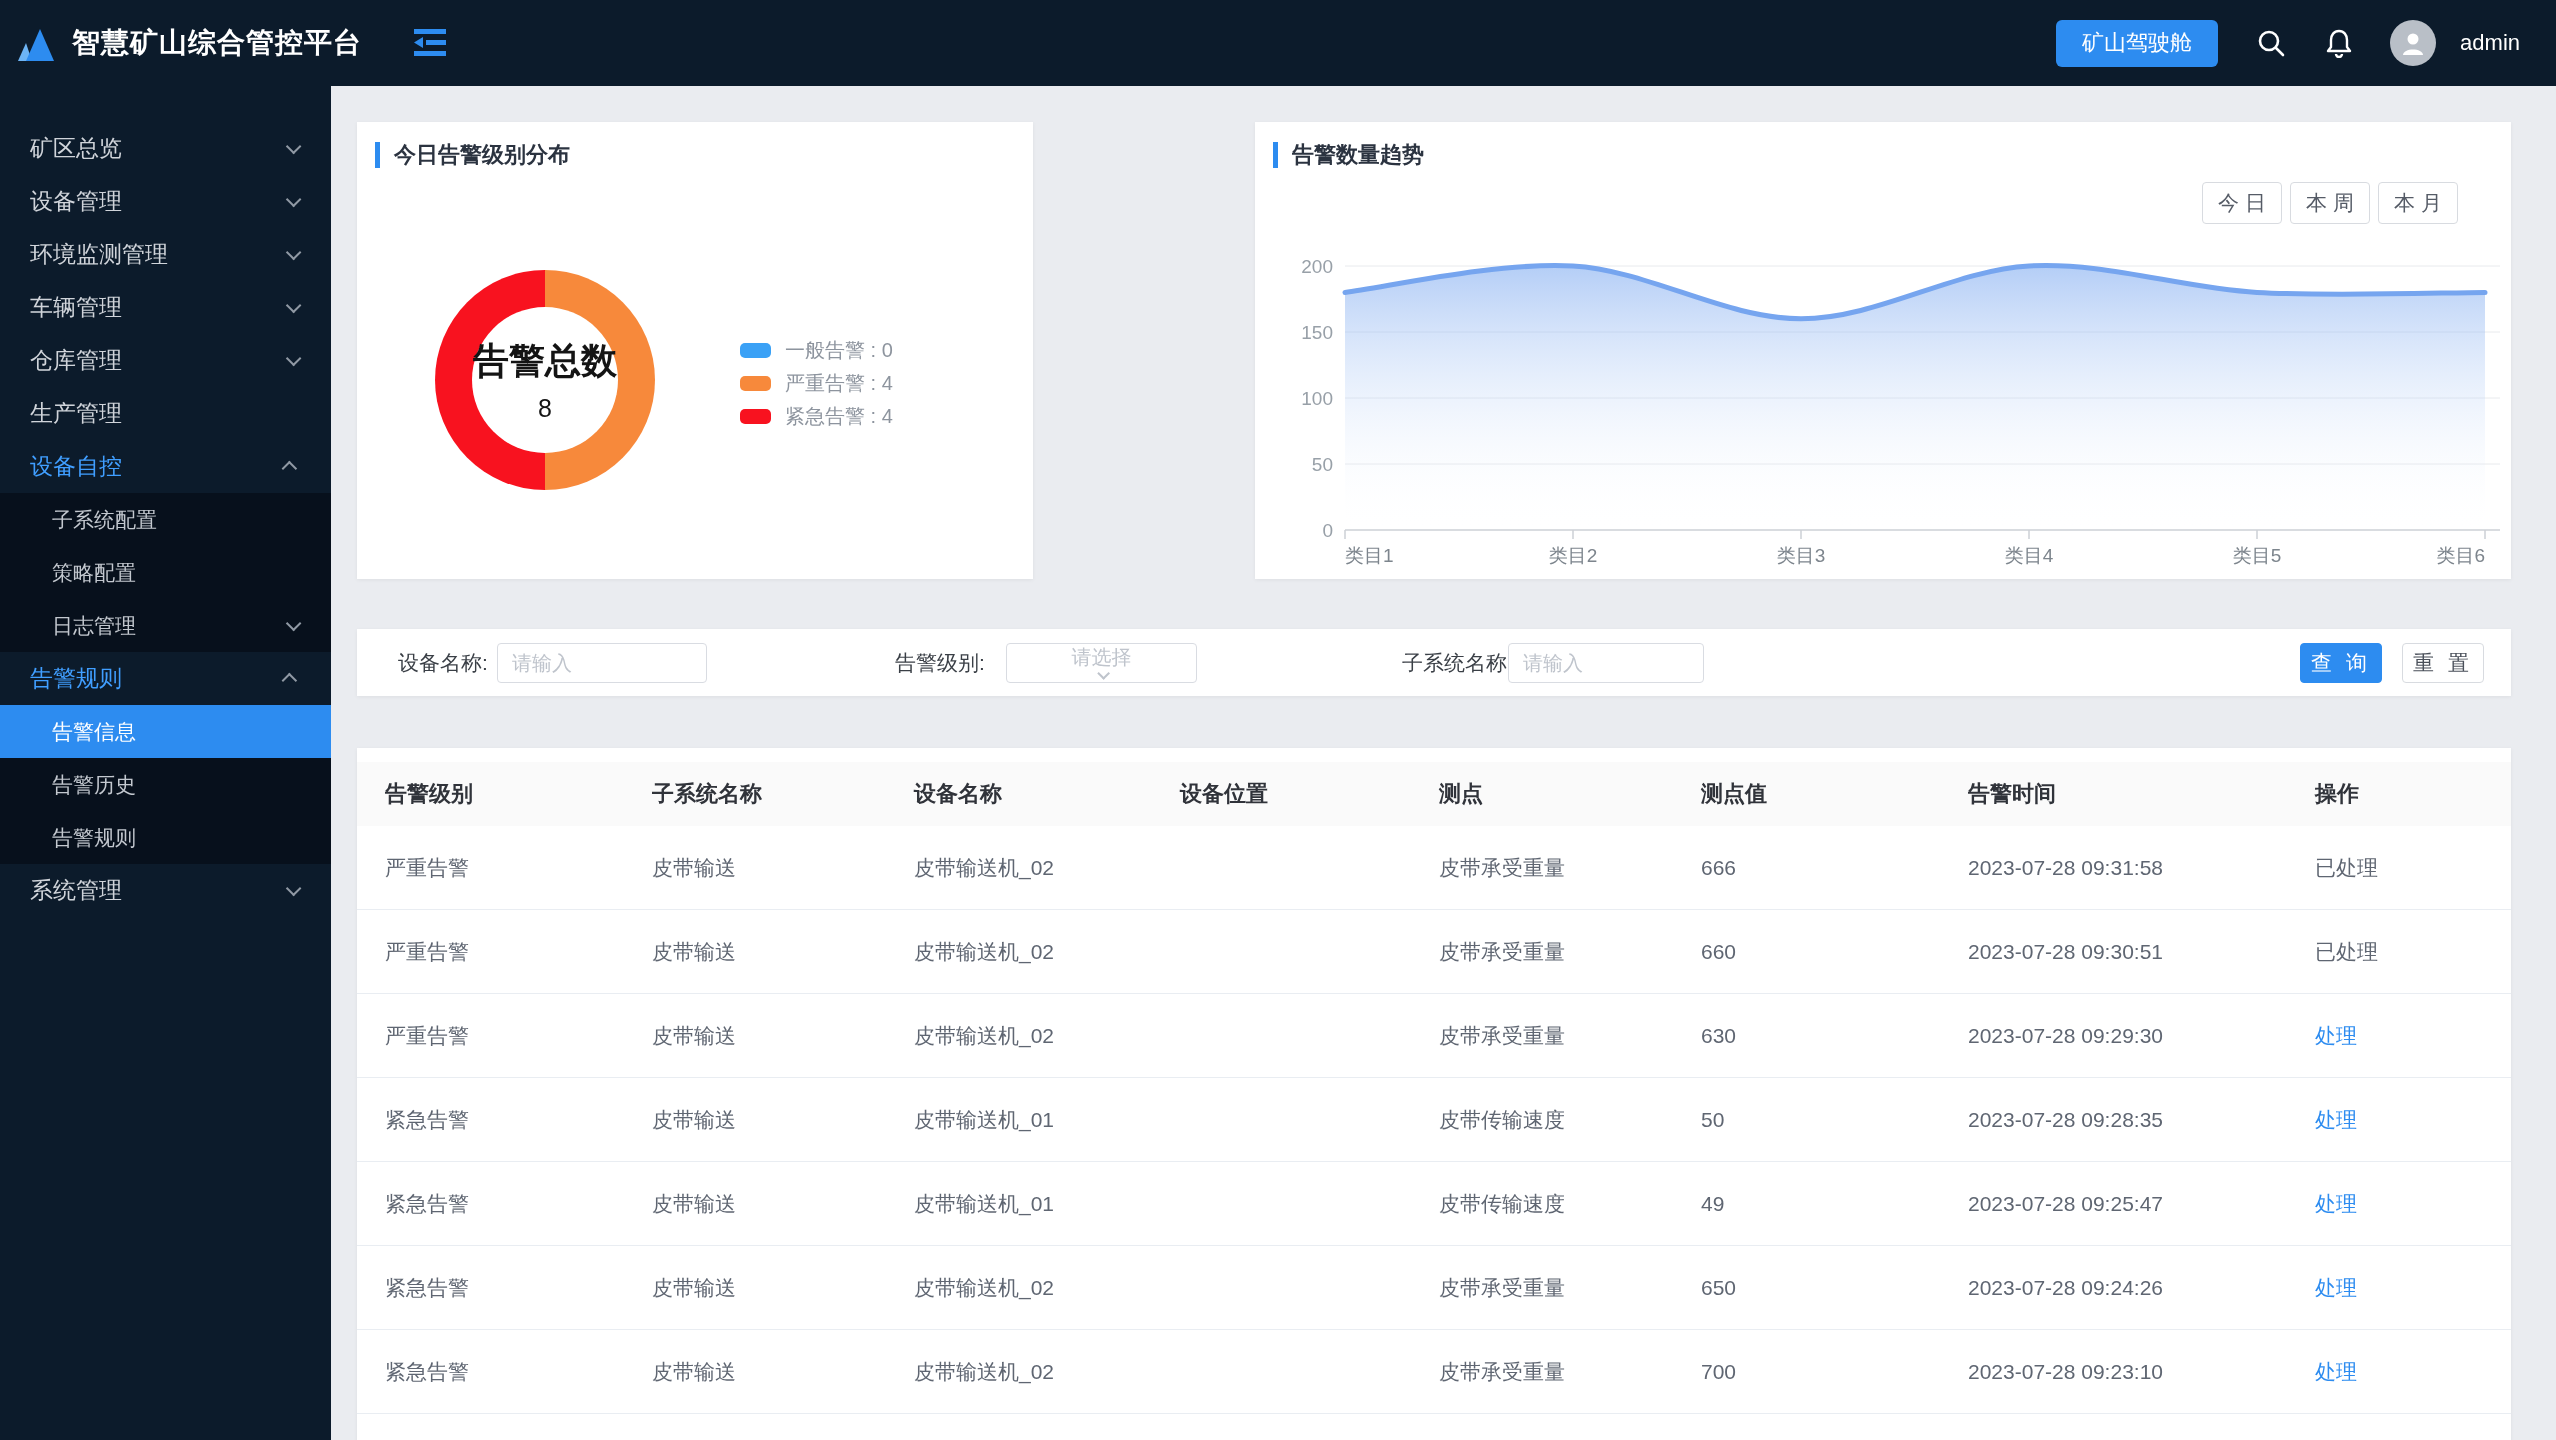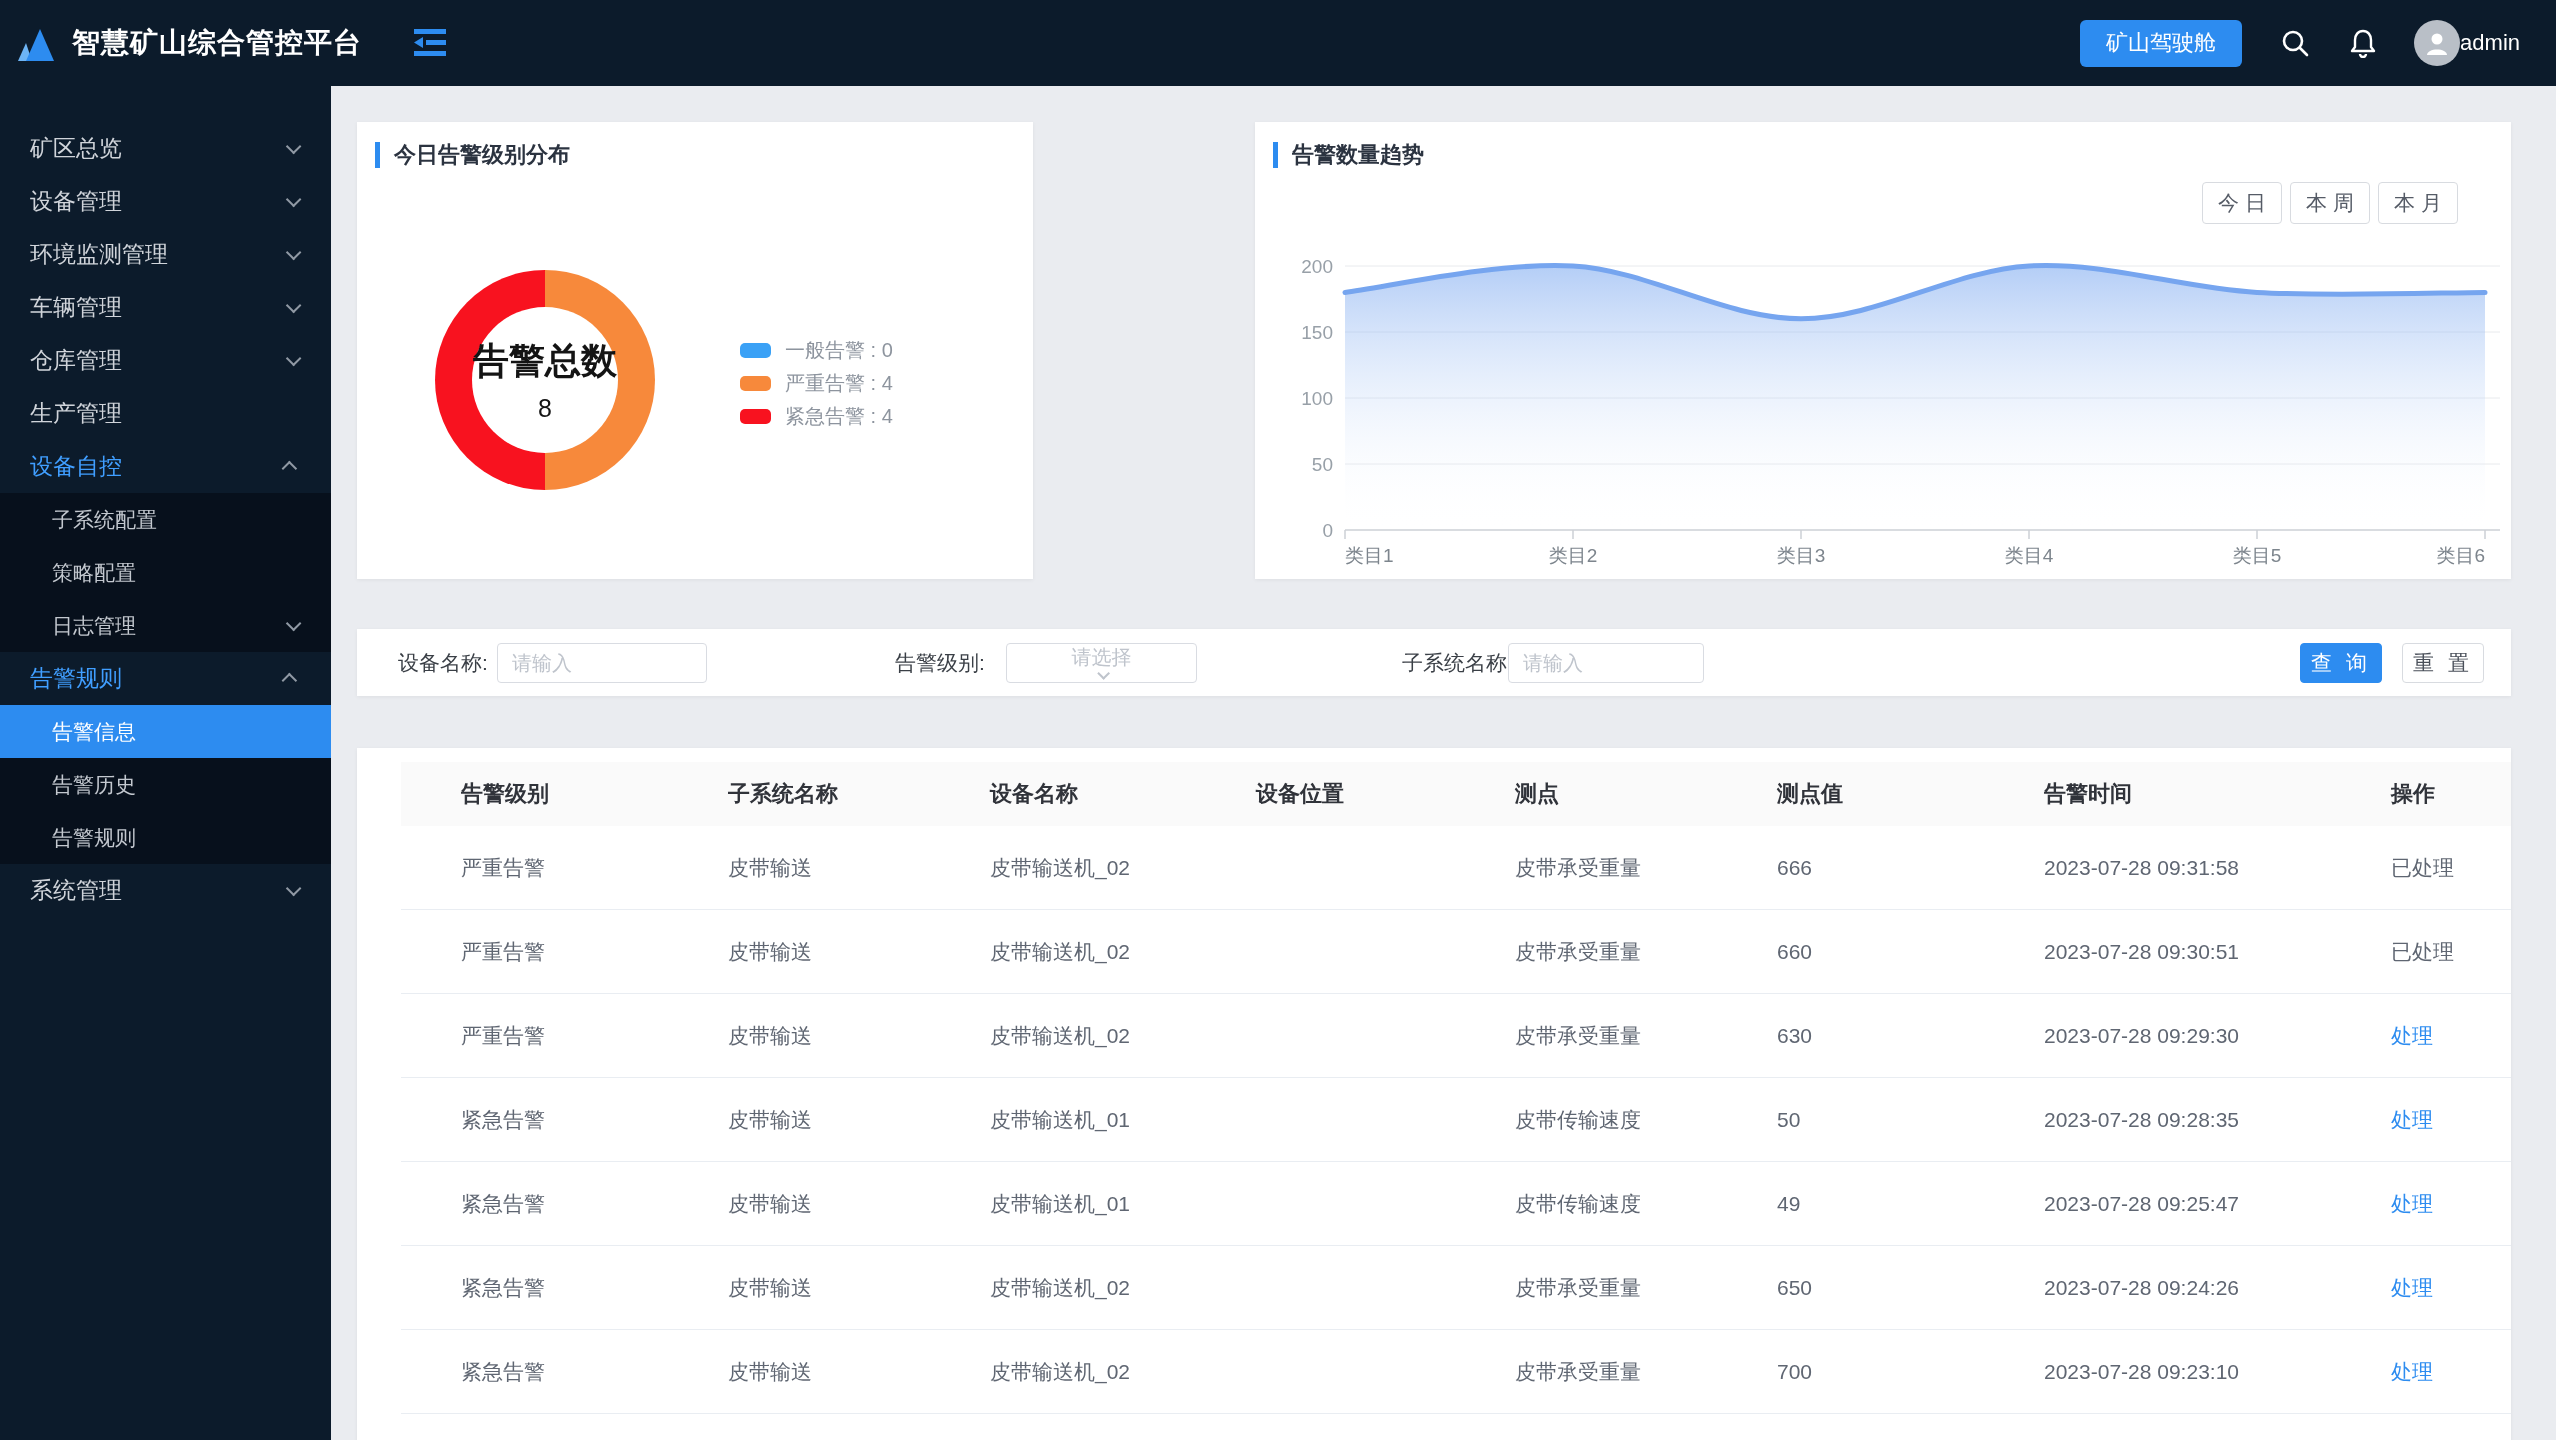"admin" .username { margin-left: 0 -> 24px }
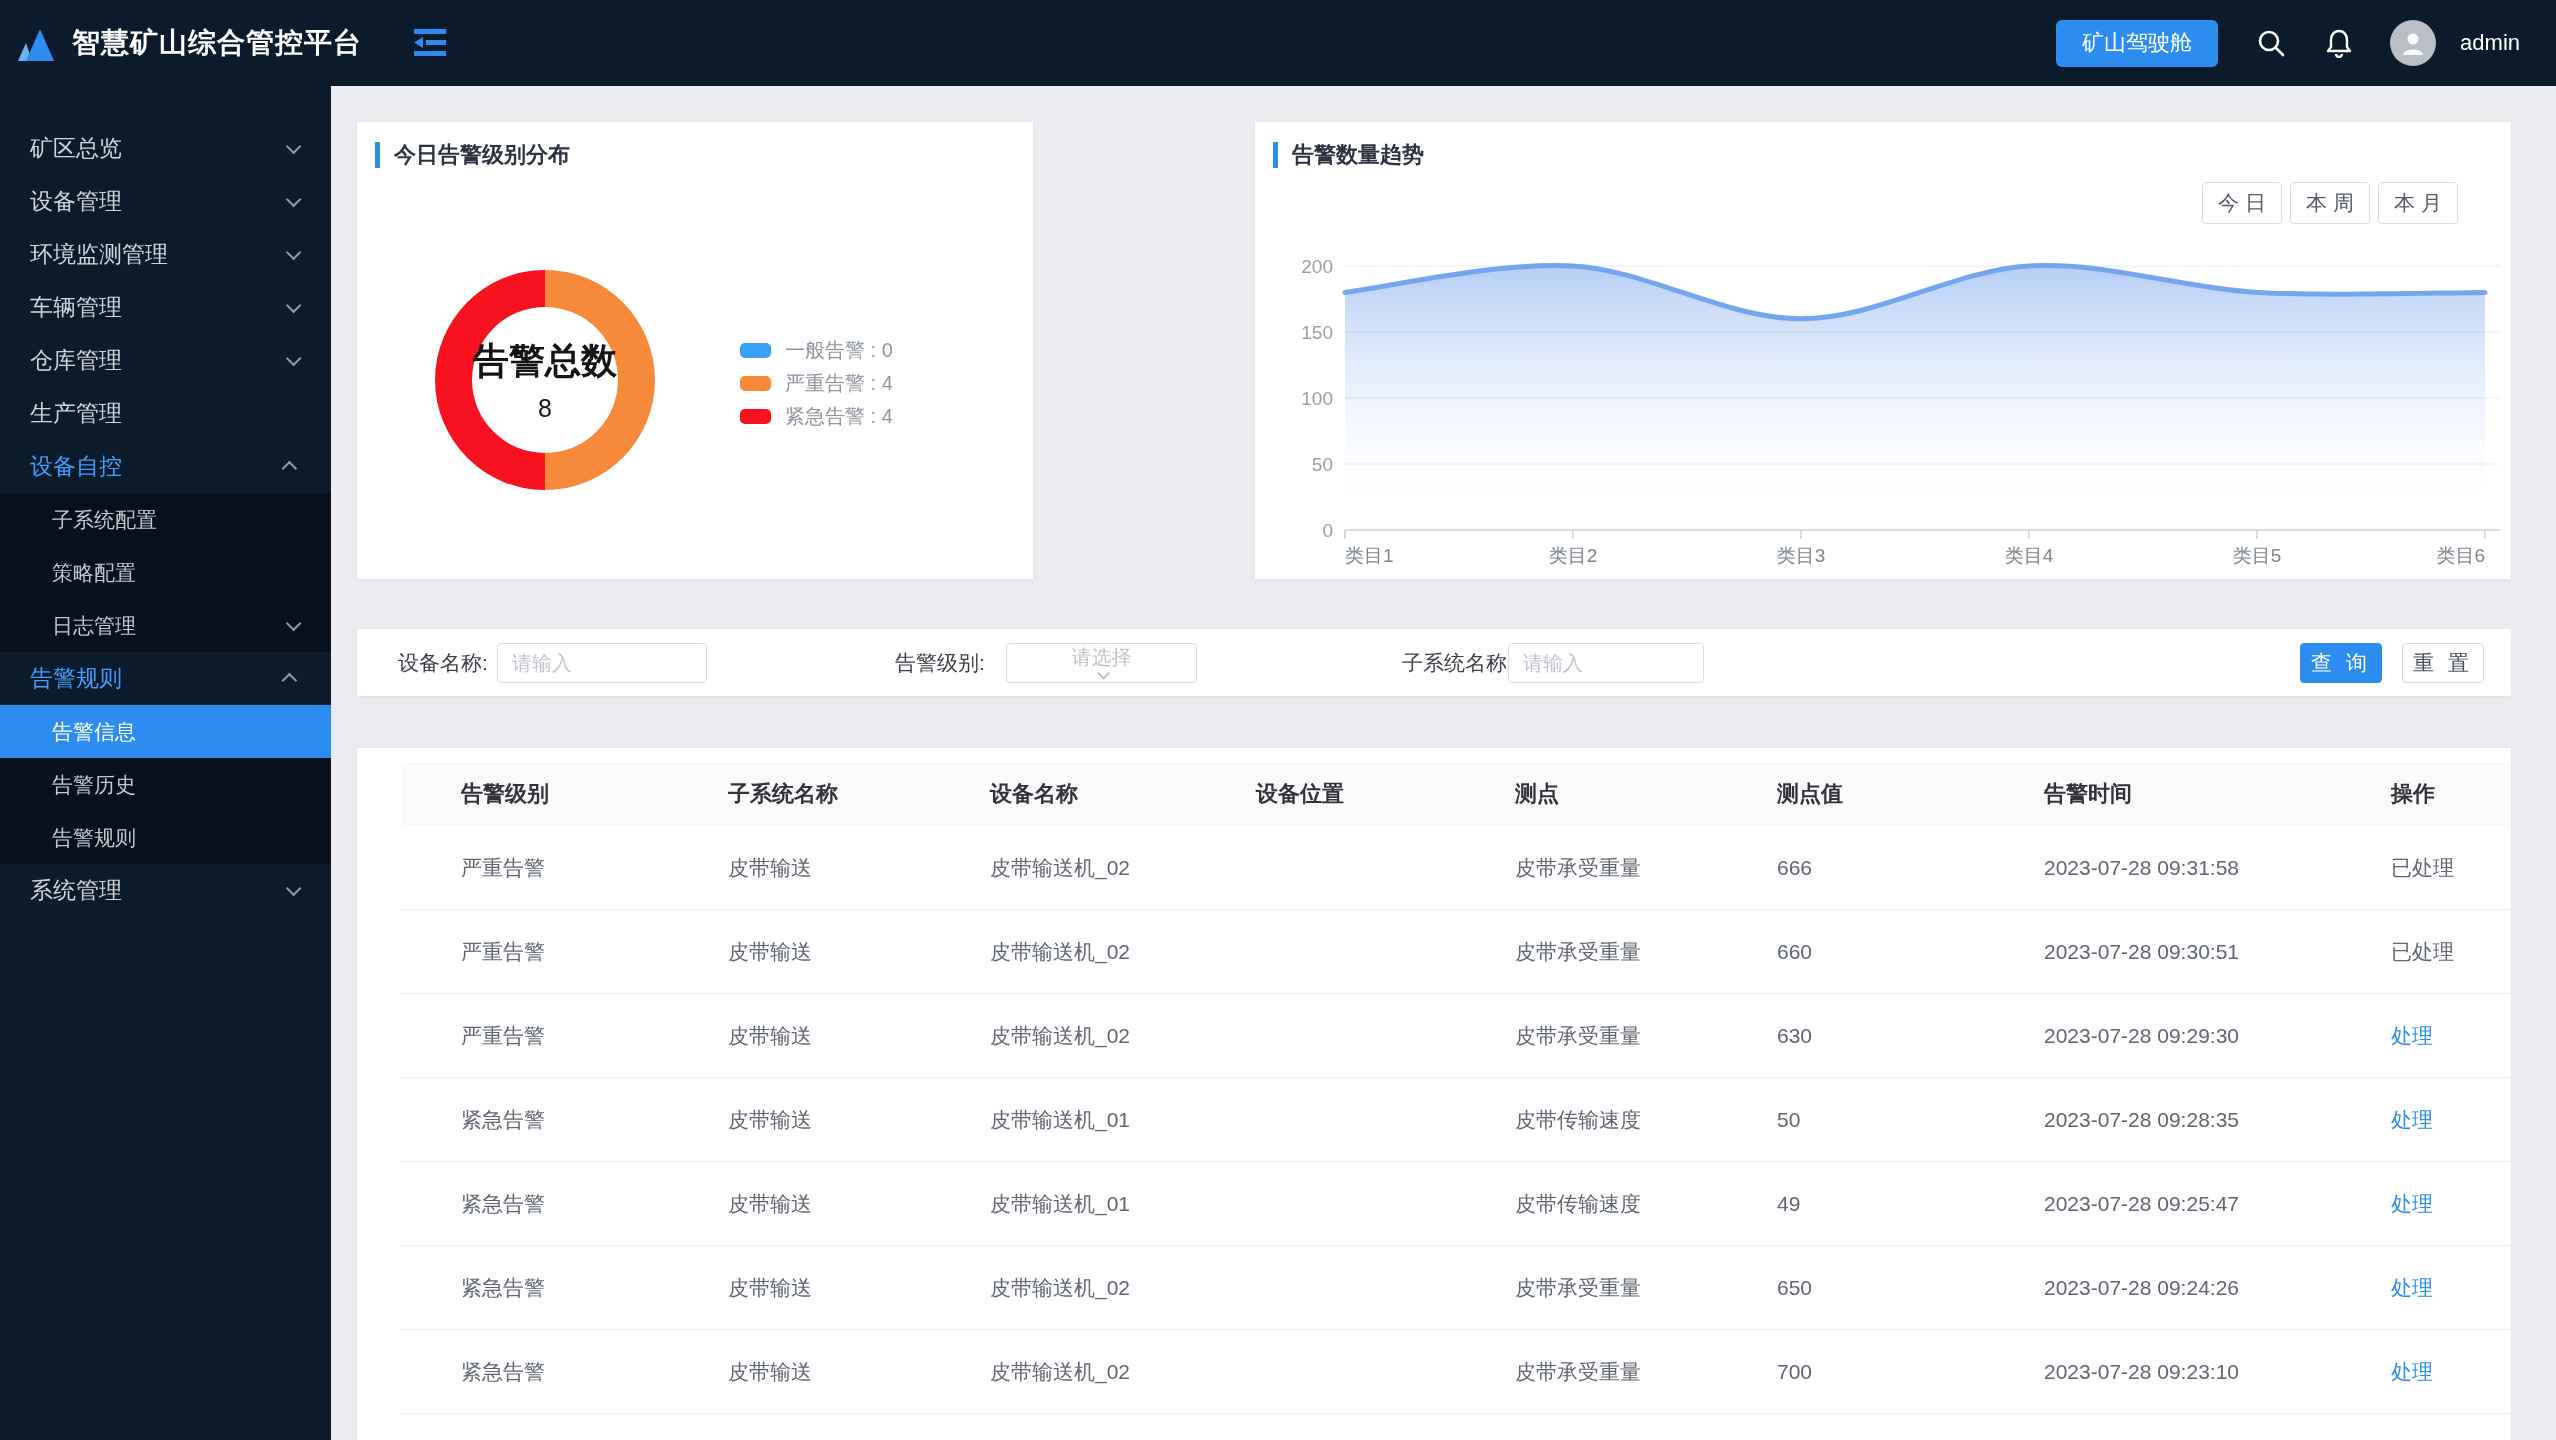"告警级别" .trow { margin-left: 44px -> none; padding-left: 60px -> 28px }
